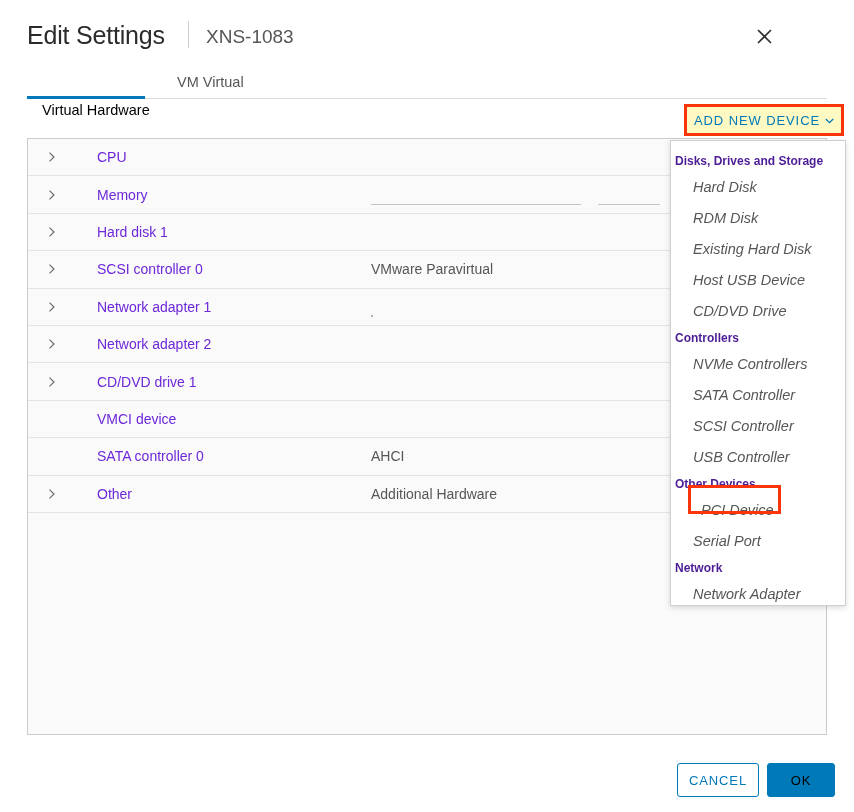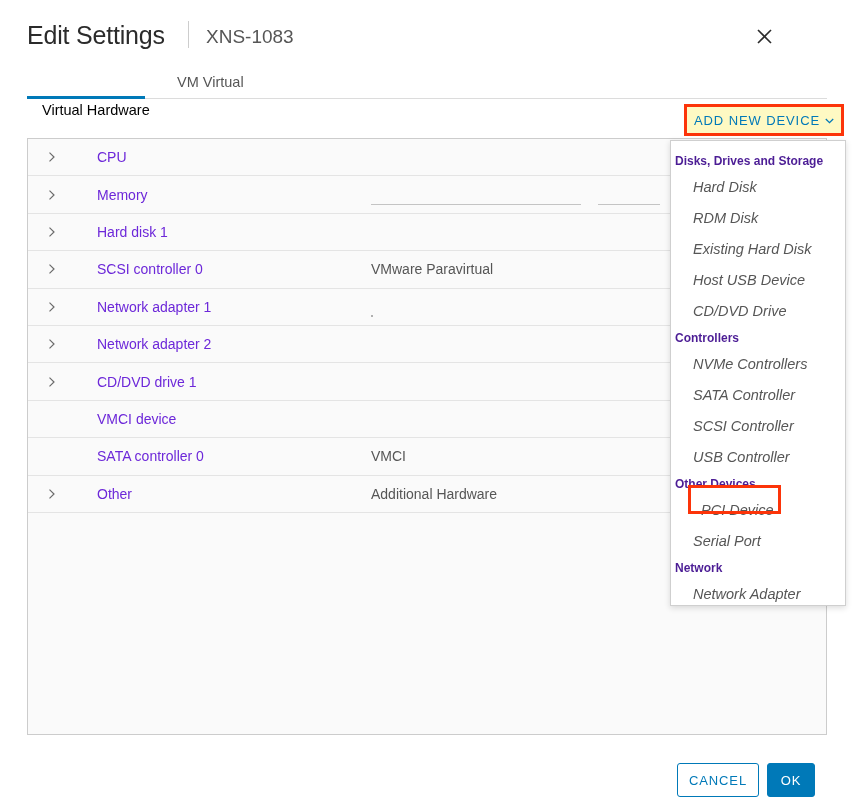"VMCI" span.hw-value { text: VMCI -> AHCI }
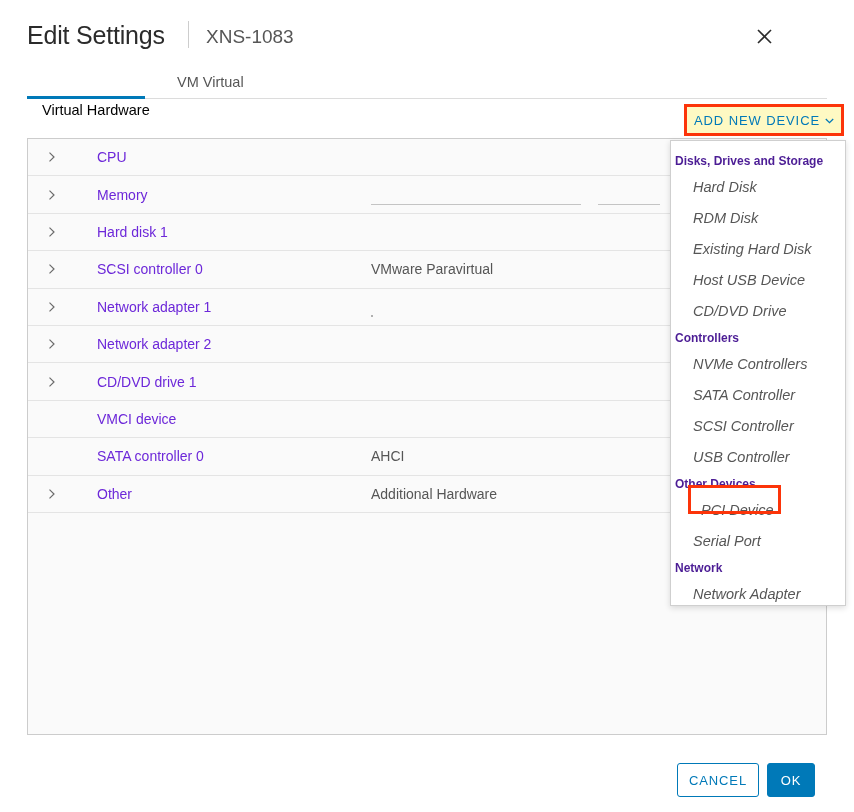"OK" #ok-button { color: #ffffff -> #000000; width: 48px -> 68px }
